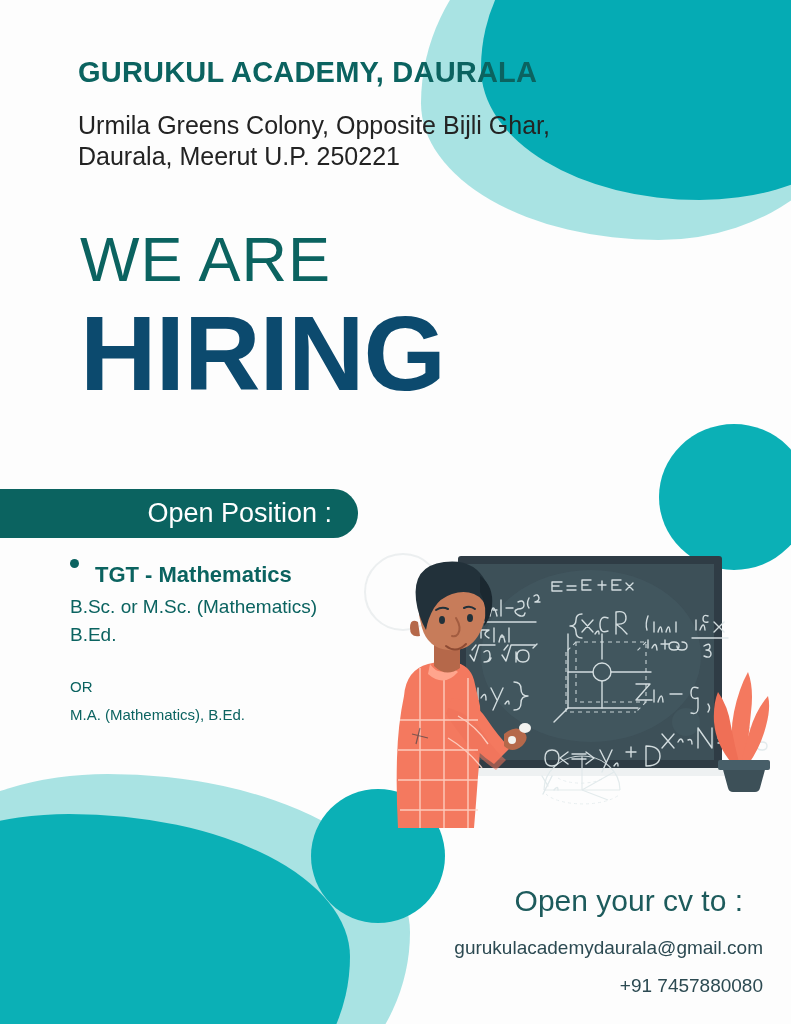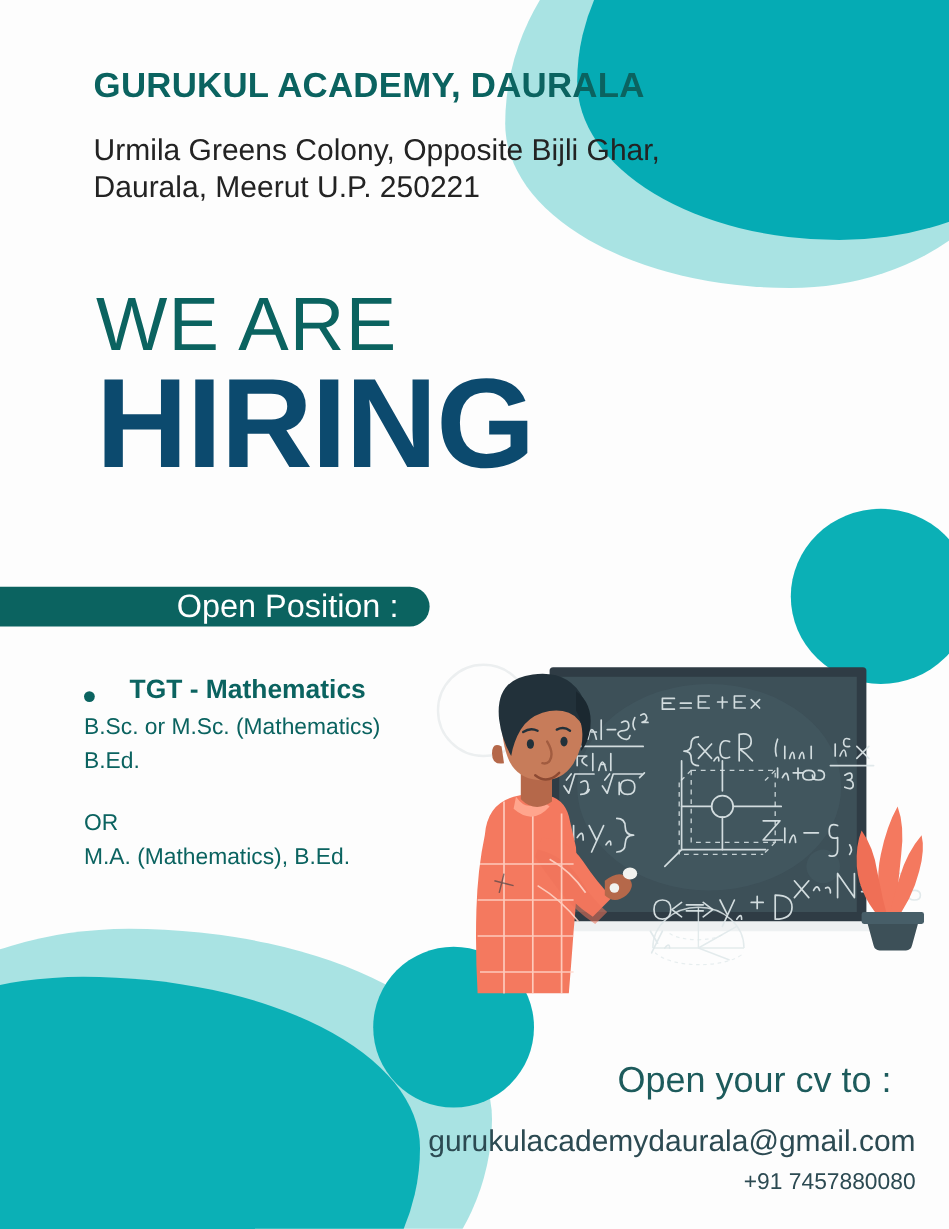"WE ARE" .we-are { margin-top: 12px -> none }
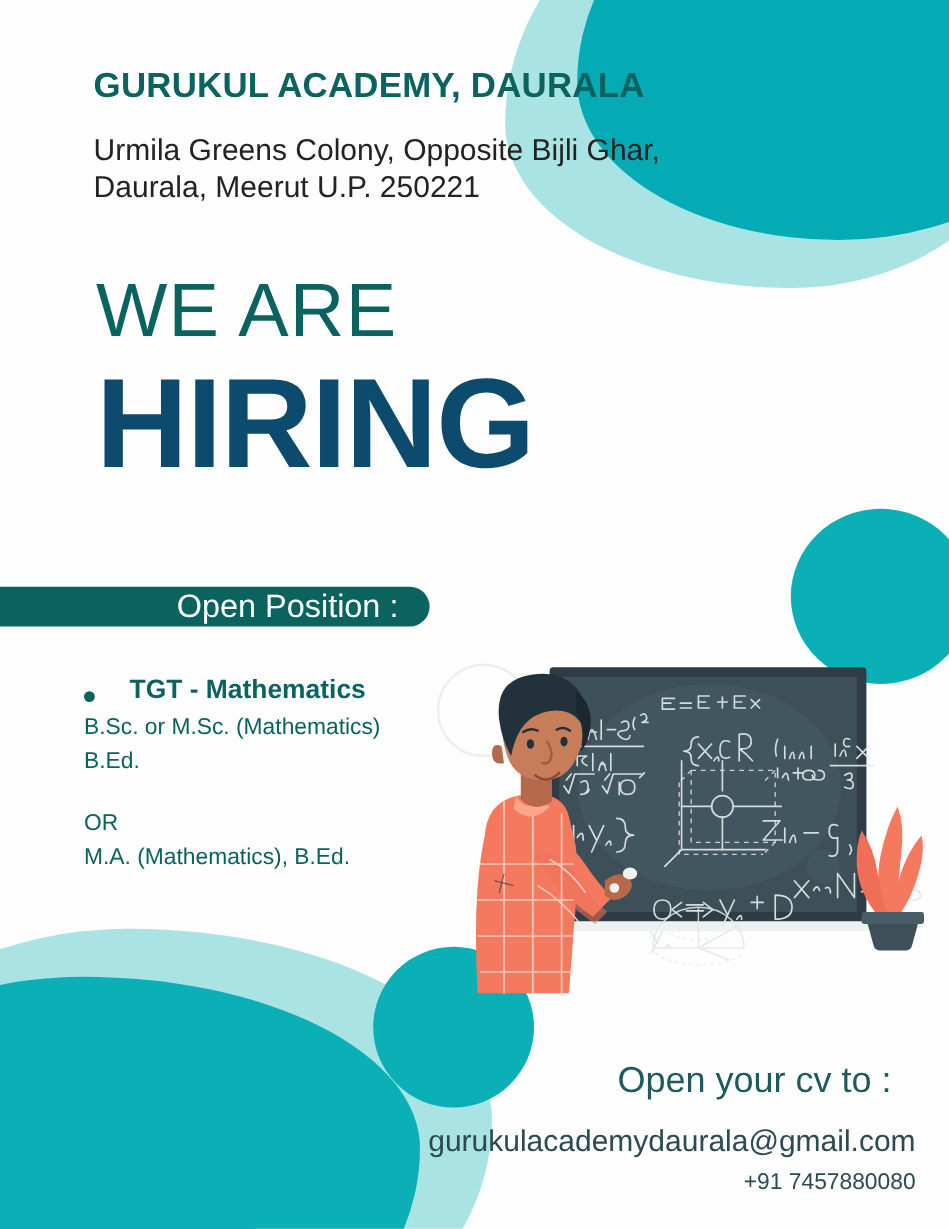"Open Position :" .open-banner { height: 33px -> 49px }
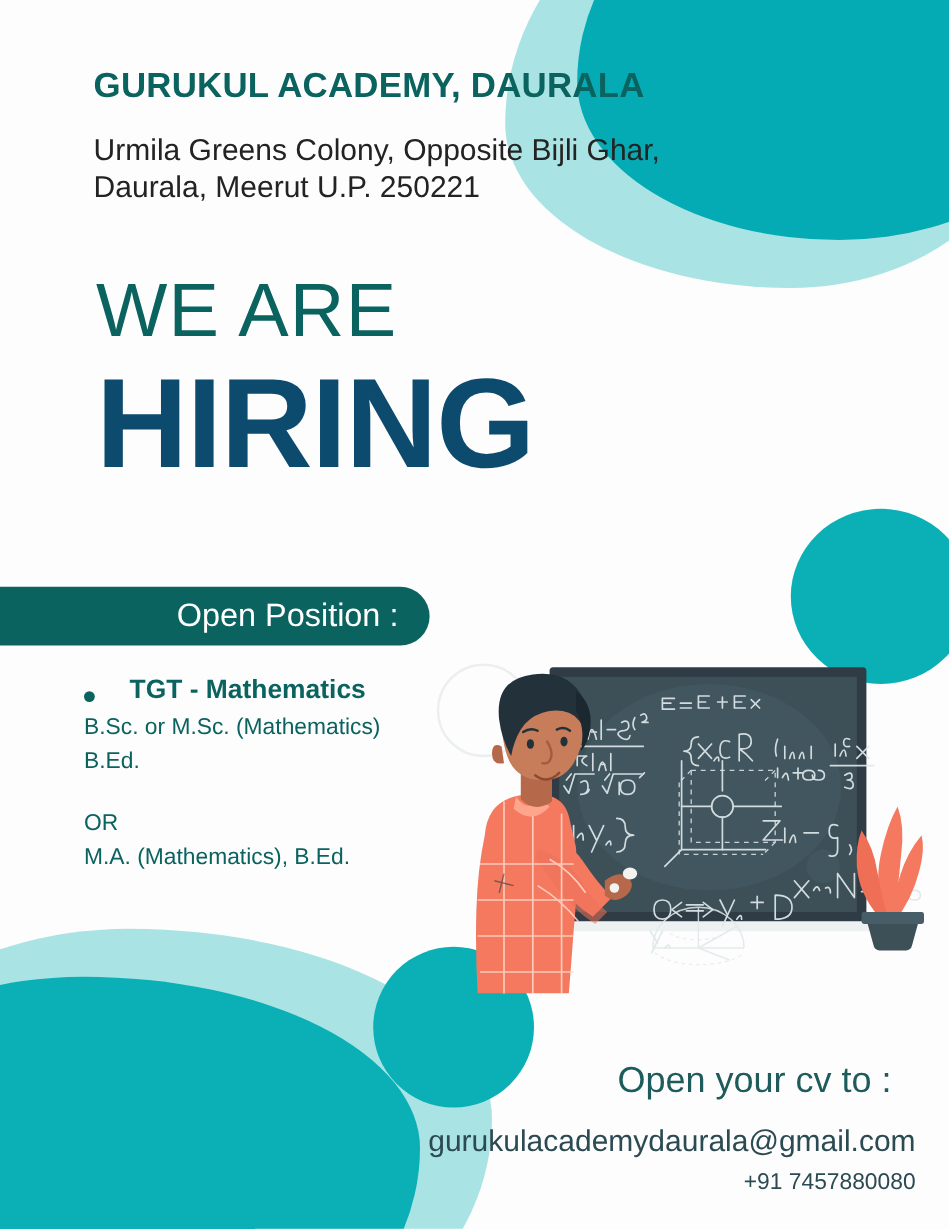"TGT - Mathematics" .position-row { align-items: flex-end -> flex-start; gap: 29px -> 16px }
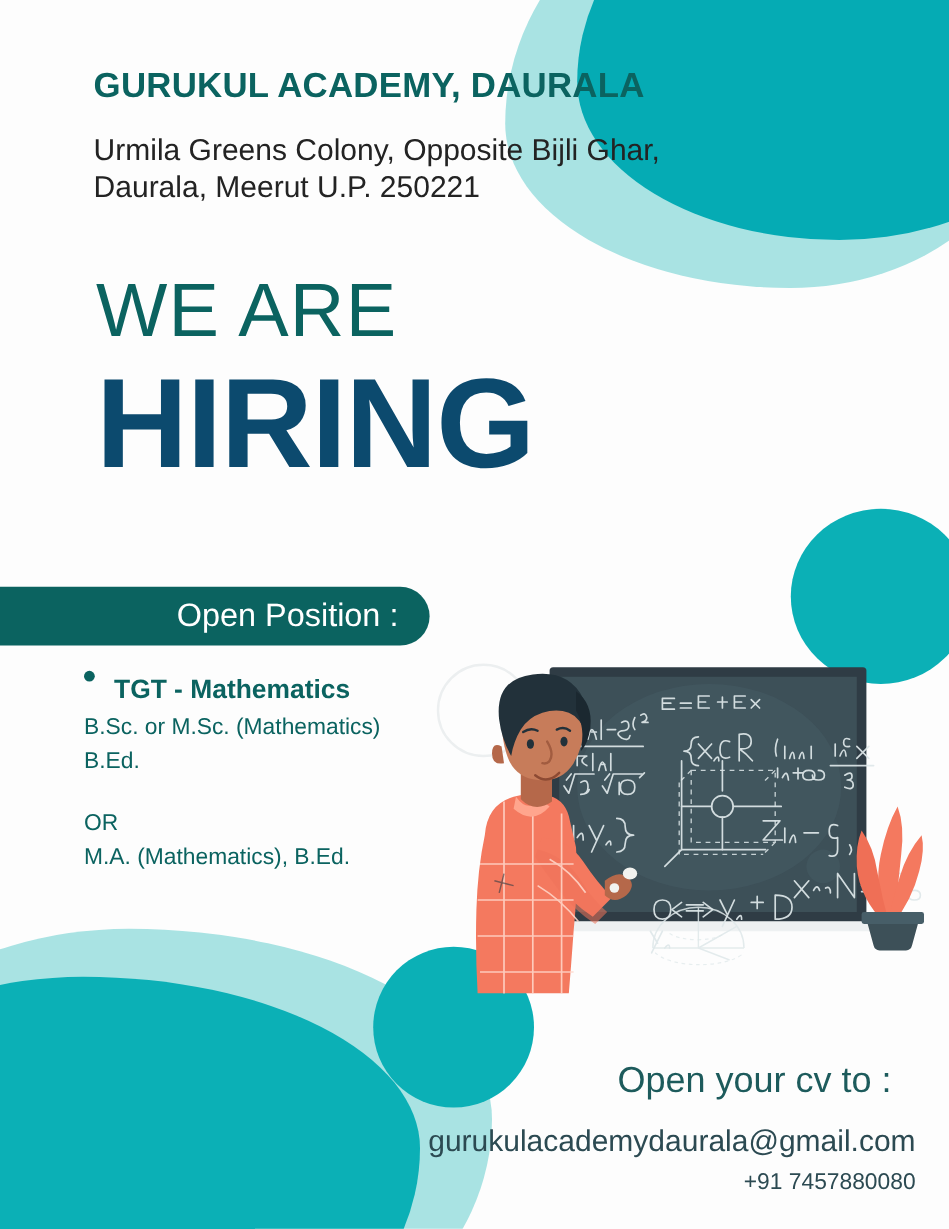"OR" .qual-or { font-size: 19px -> 15px }
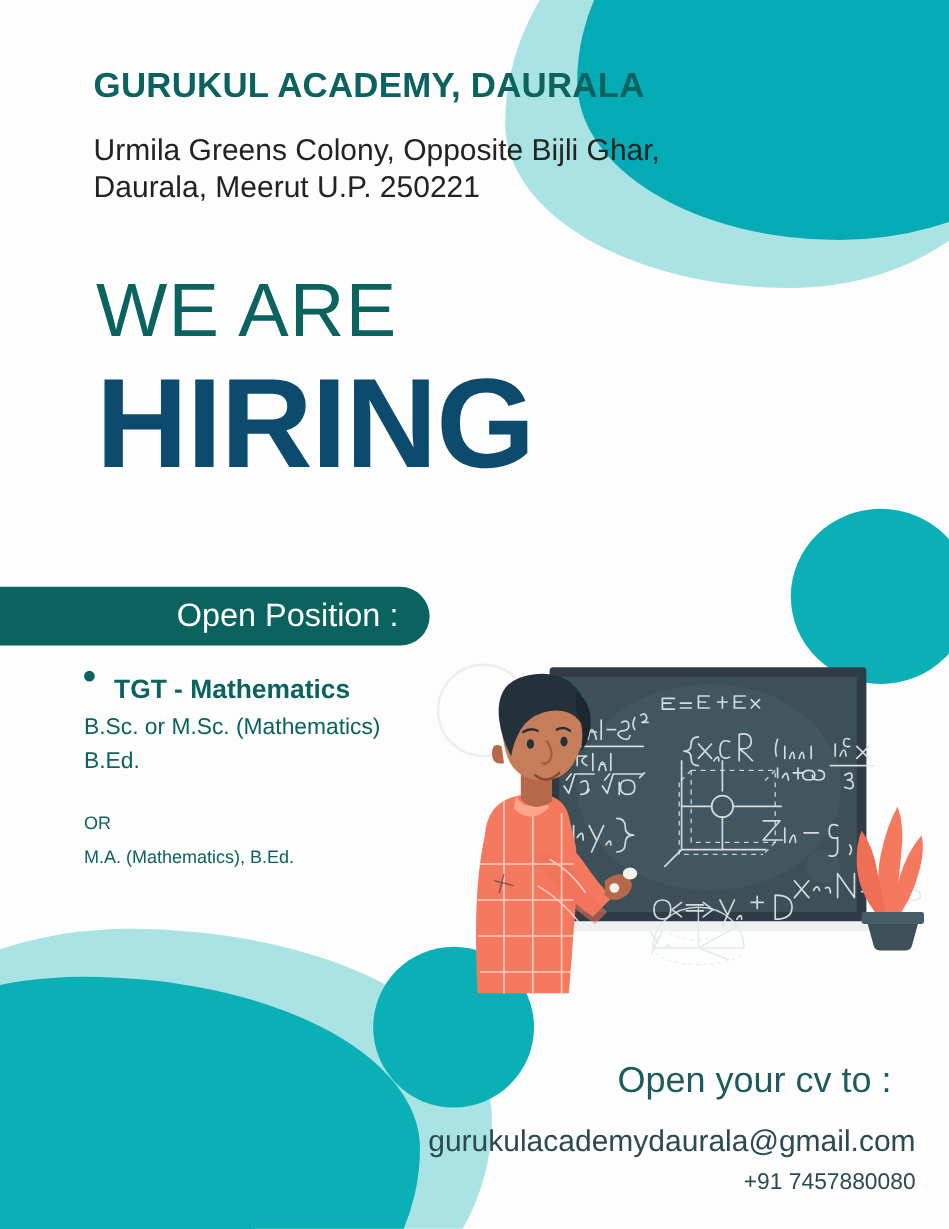"gurukulacademydaurala@gmail.com" .email { font-size: 25px -> 19px }
